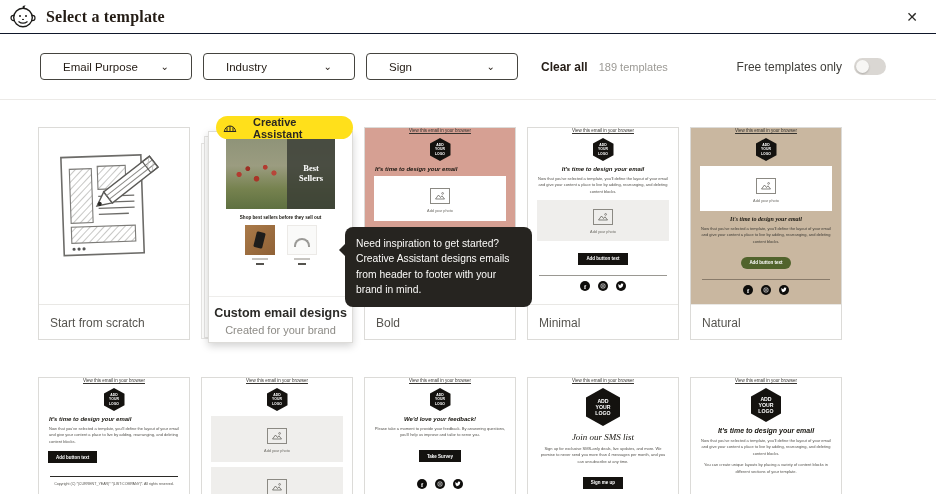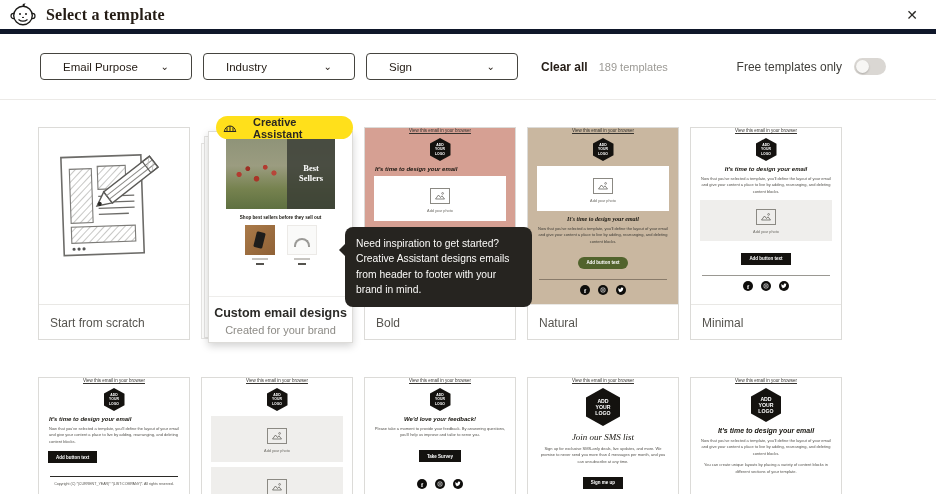"Select a template" .topbar { border-bottom: 5px solid #0f172a -> 1px solid #0f172a }
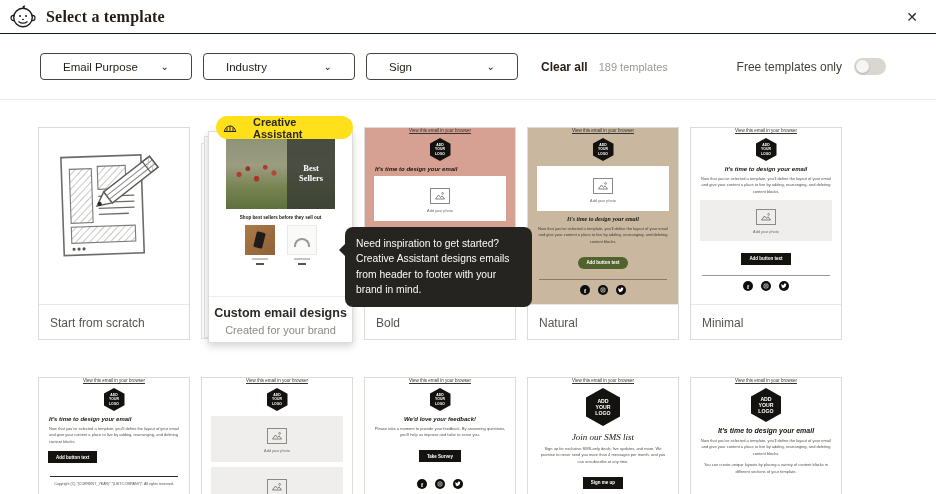"Natural" div.card { order: before "Minimal" -> after "Minimal" }
